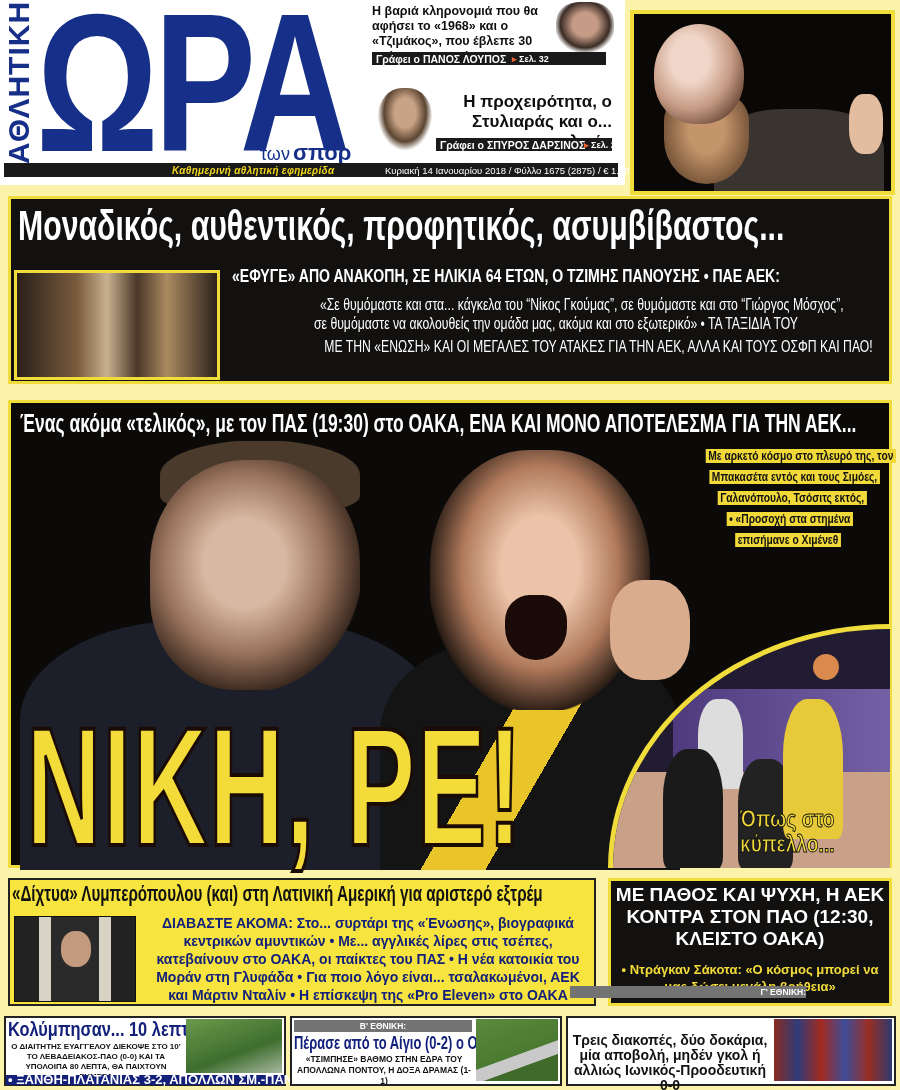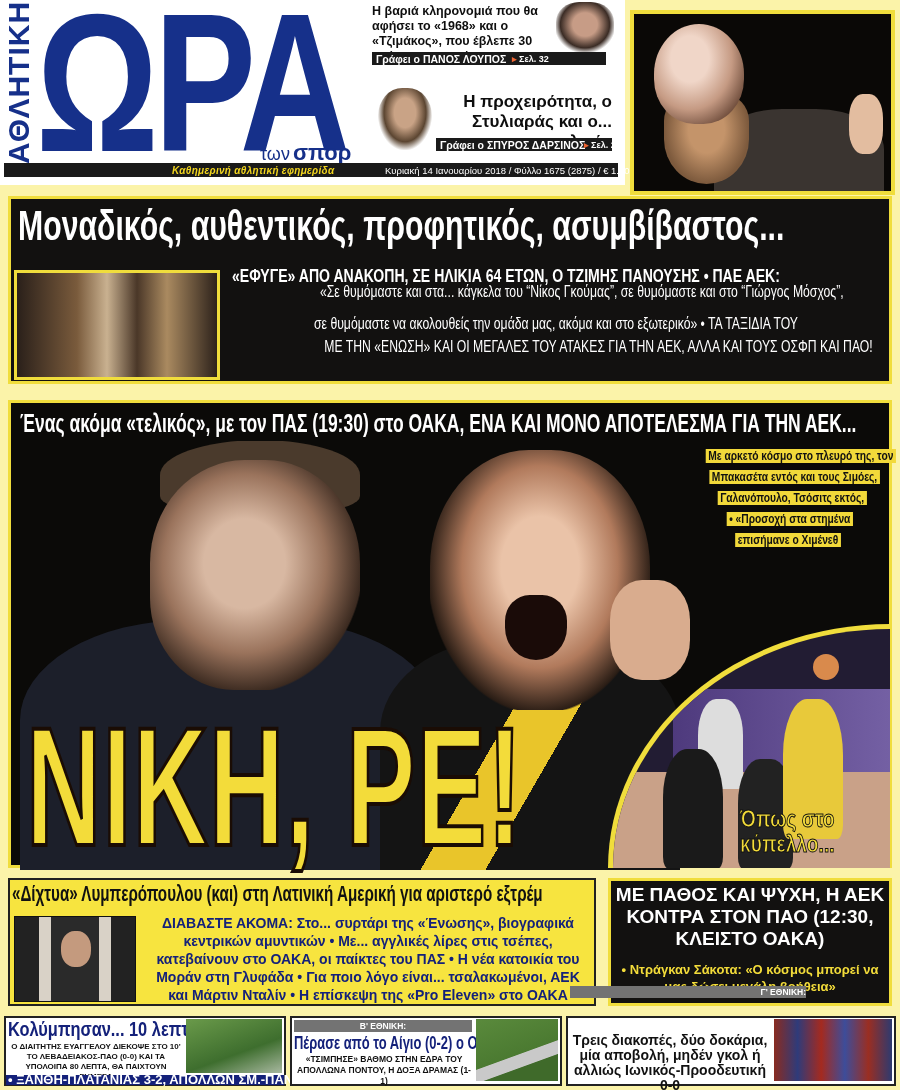"«Σε θυμόμαστε και στα... κάγκελα" div.abs { top: 280px -> 293px }
